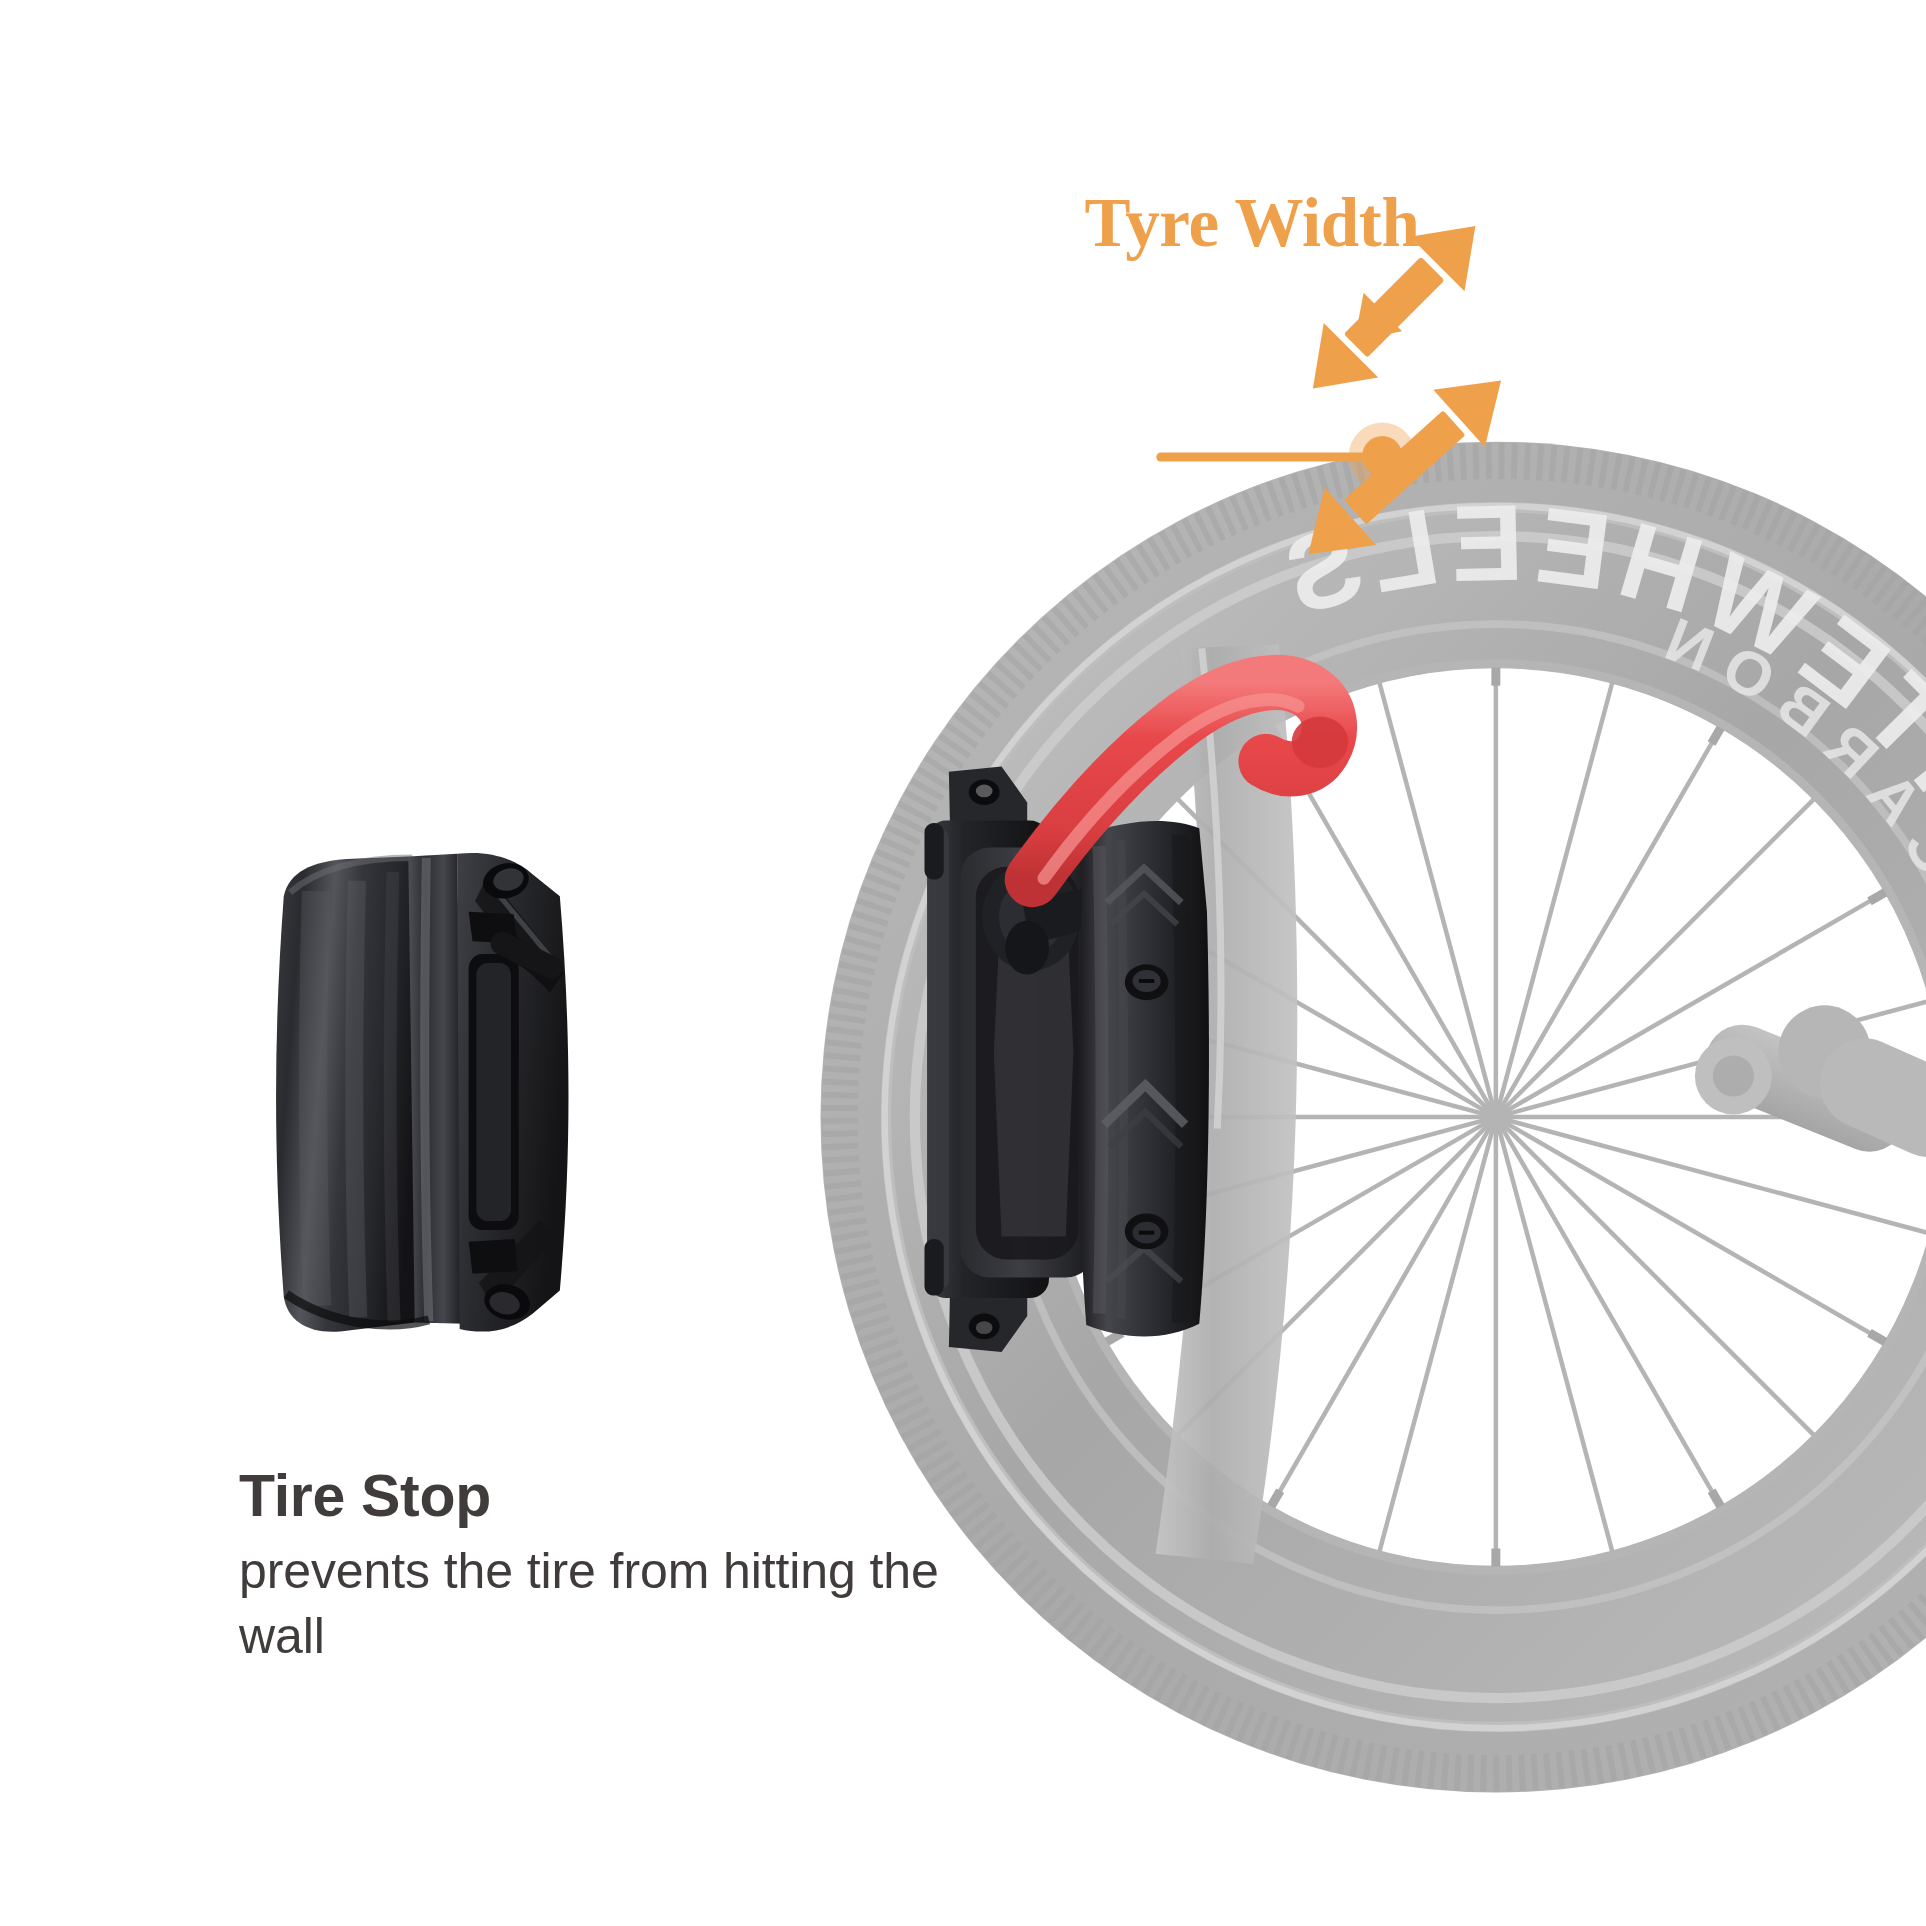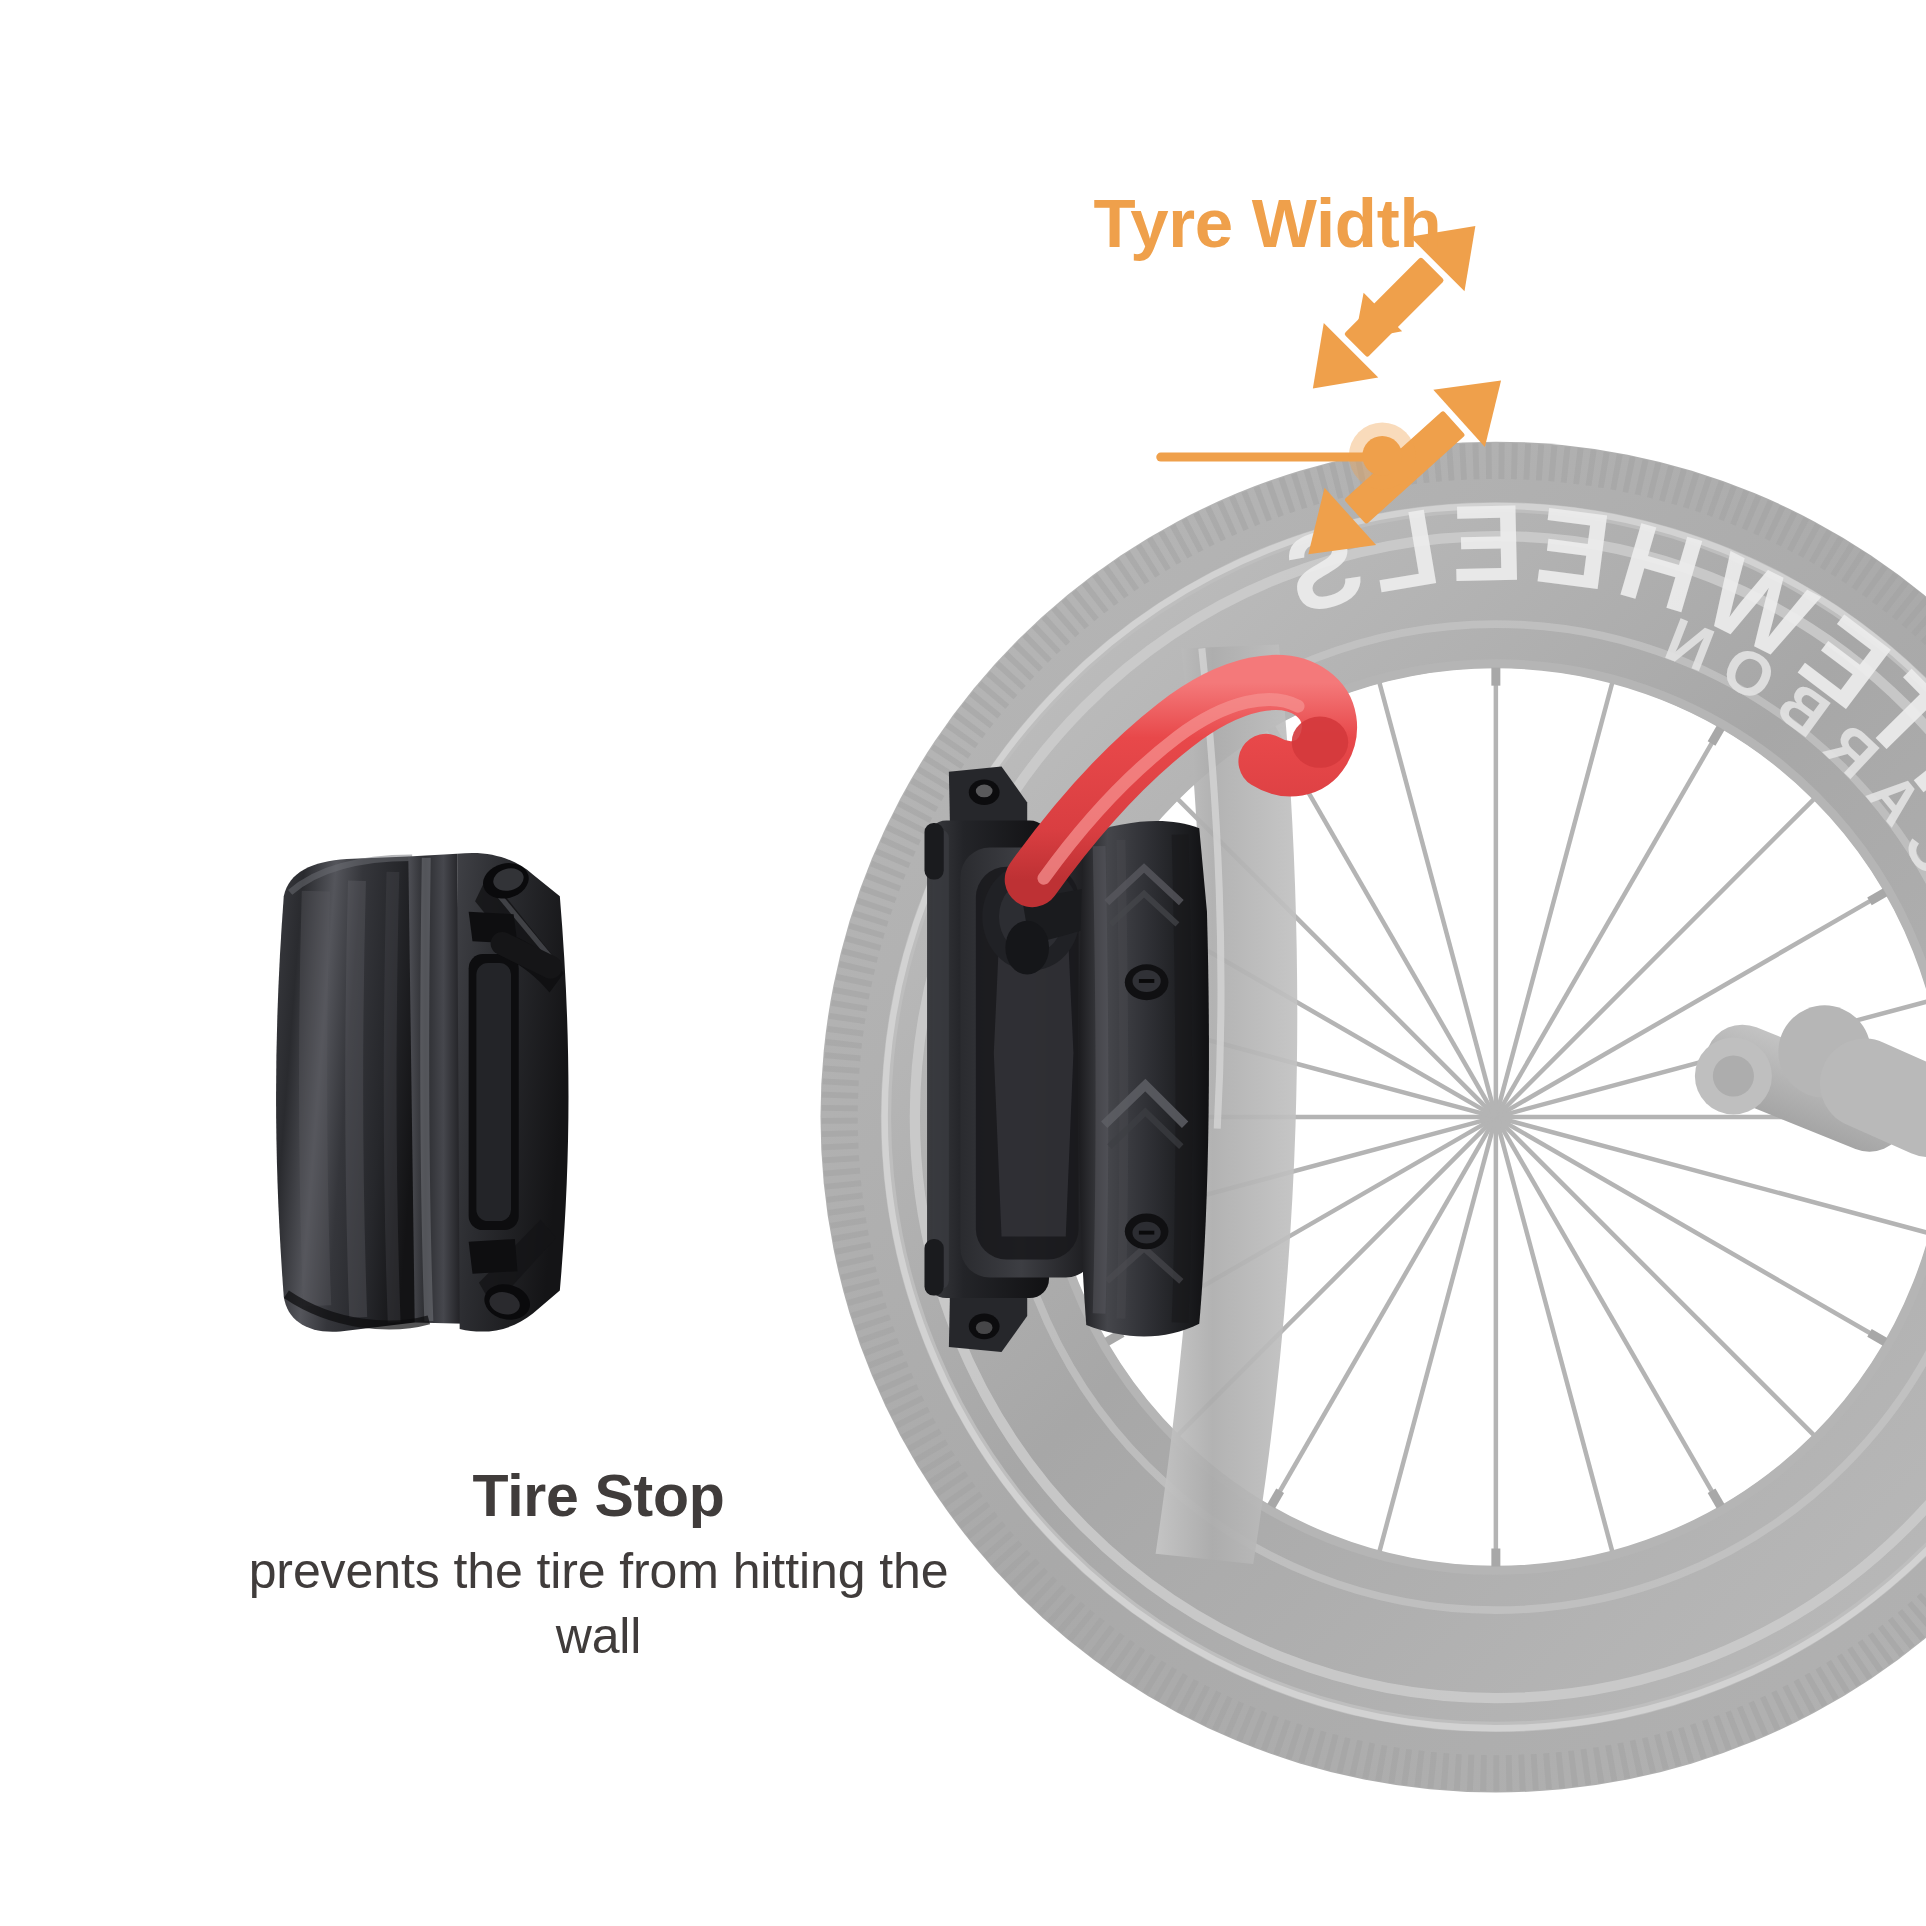"Tyre Width" .anno { font-family: none -> Liberation Serif, serif }
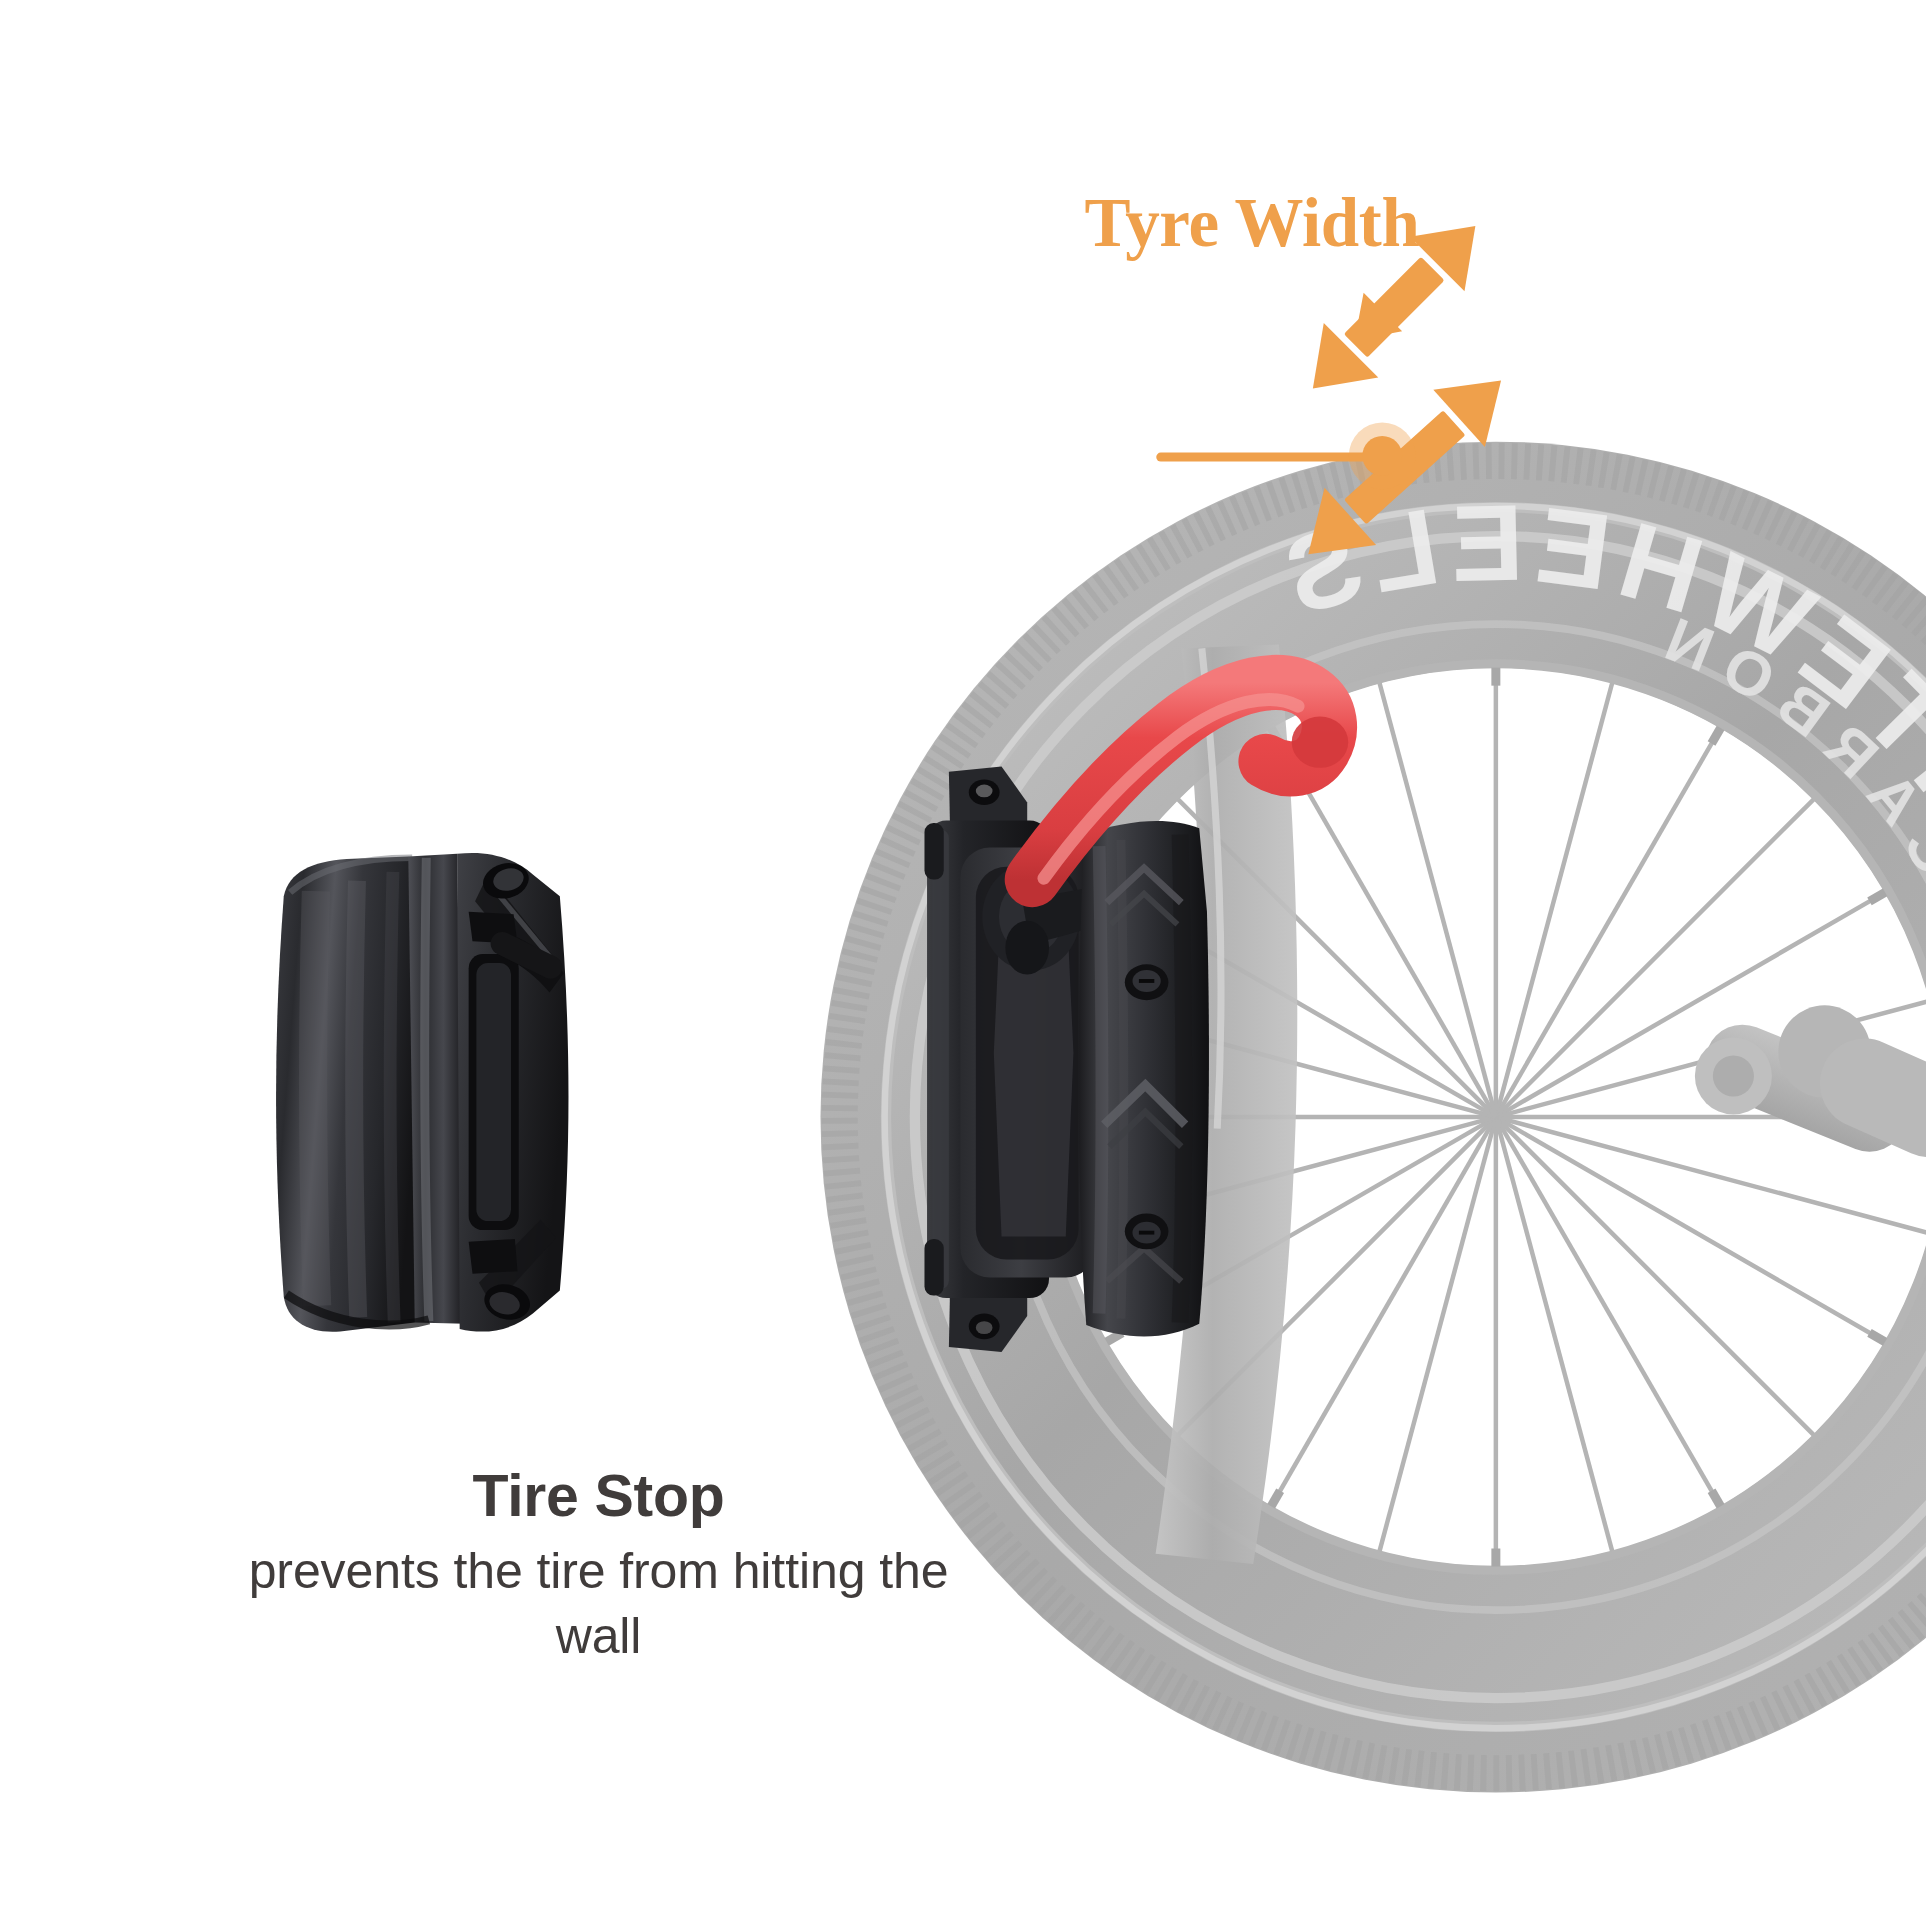"Tire Stop" #caption { text-align: center -> none }
